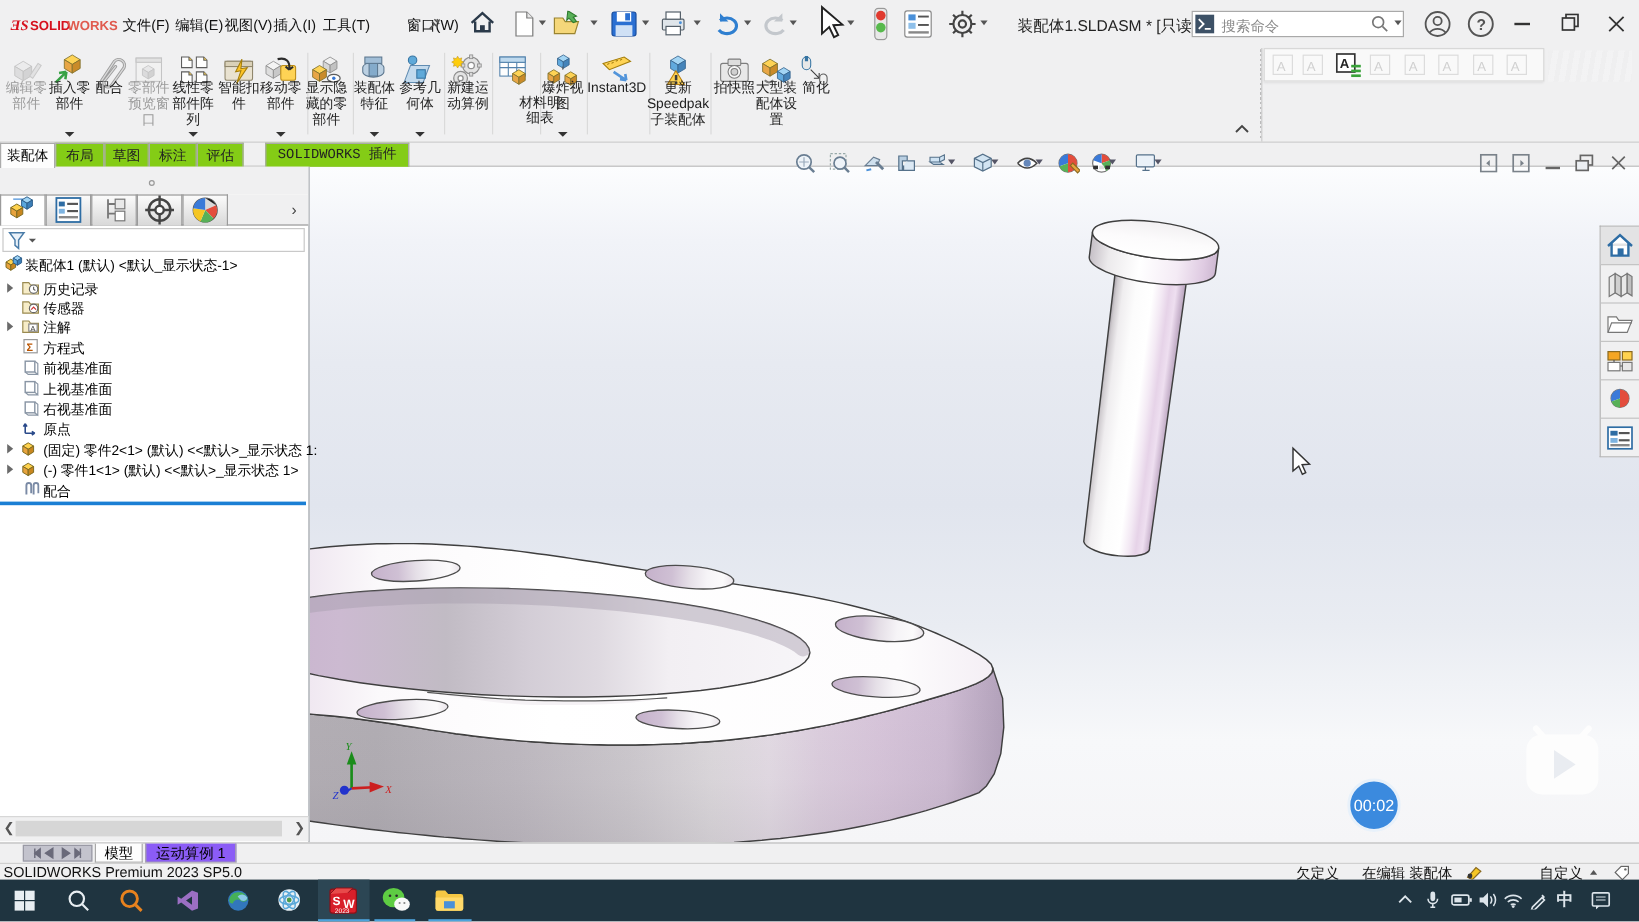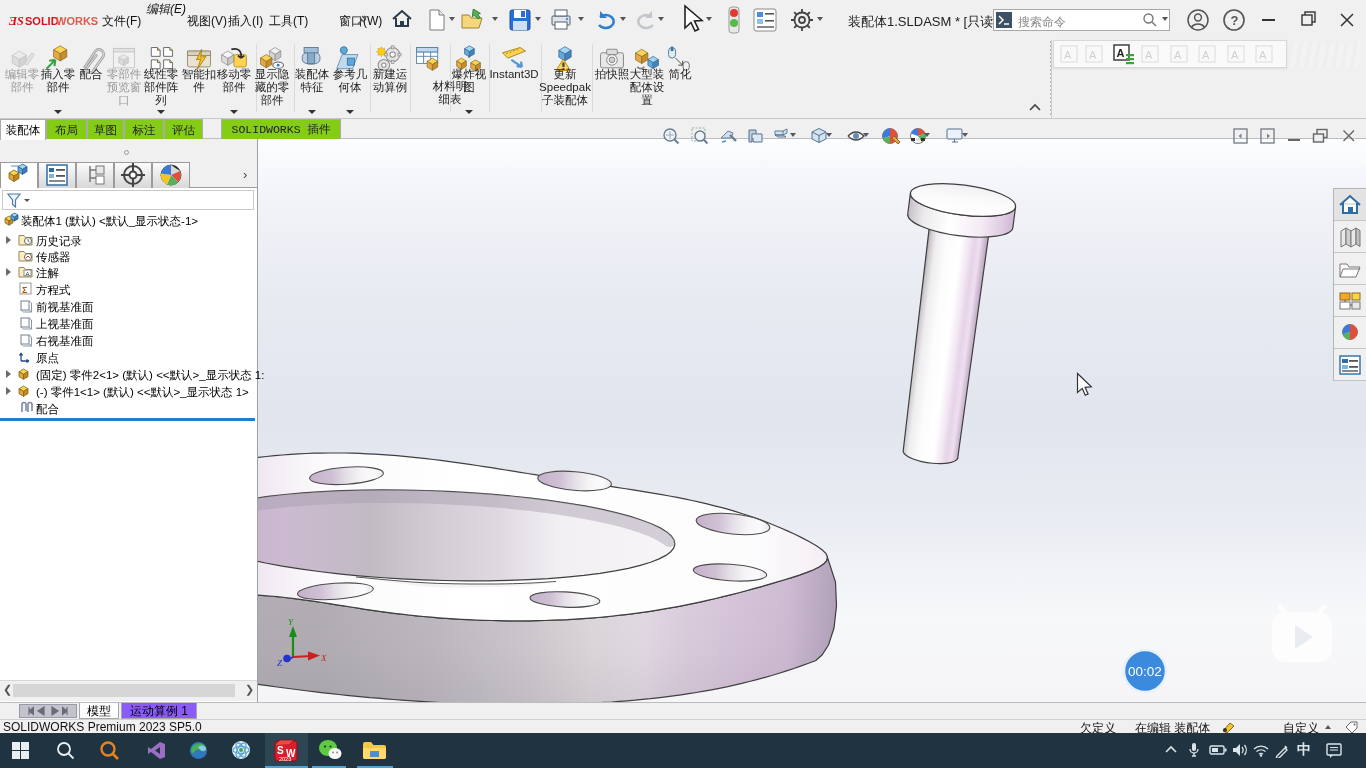"编辑(E)" div.abs { font-style: italic -> none; top: 1px -> 13px }
